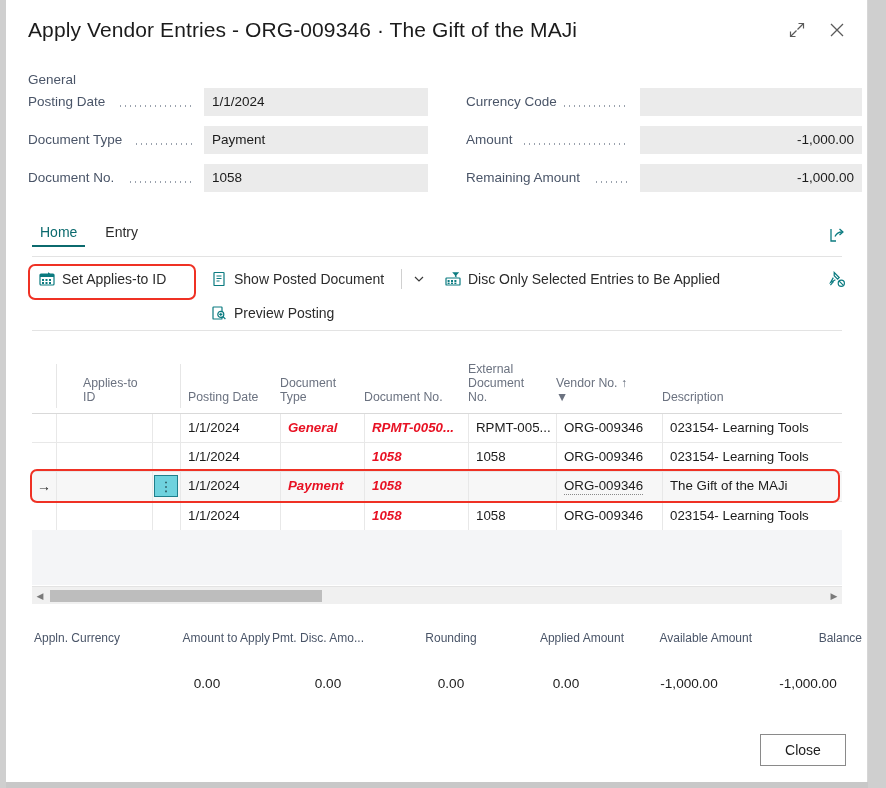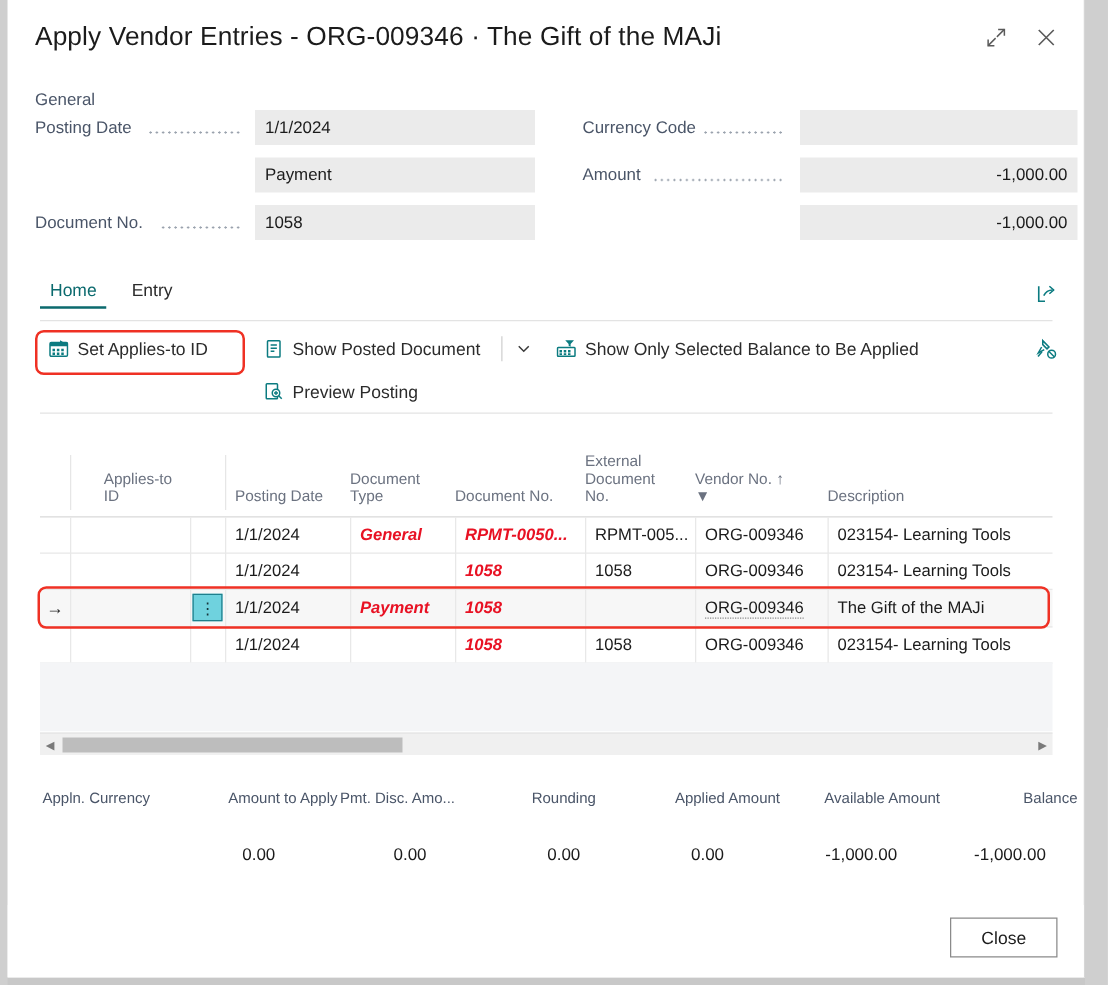"Document Type" div.fcell { html: none -> <div> <span>Document Type</span> <span></span> </div> }
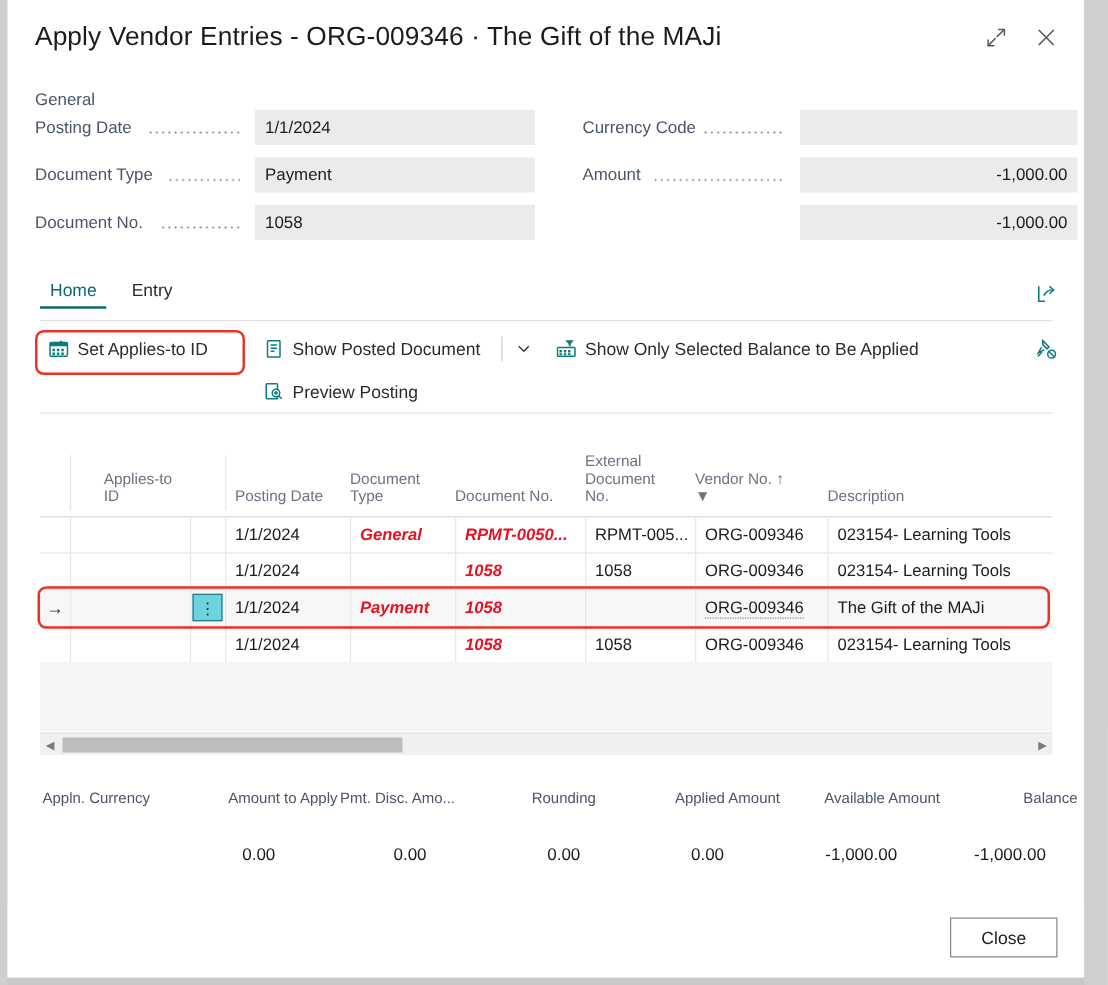"Remaining Amount" div.fcell { html: none -> <div> <span>Remaining Amount</span> <span></span> </div> }
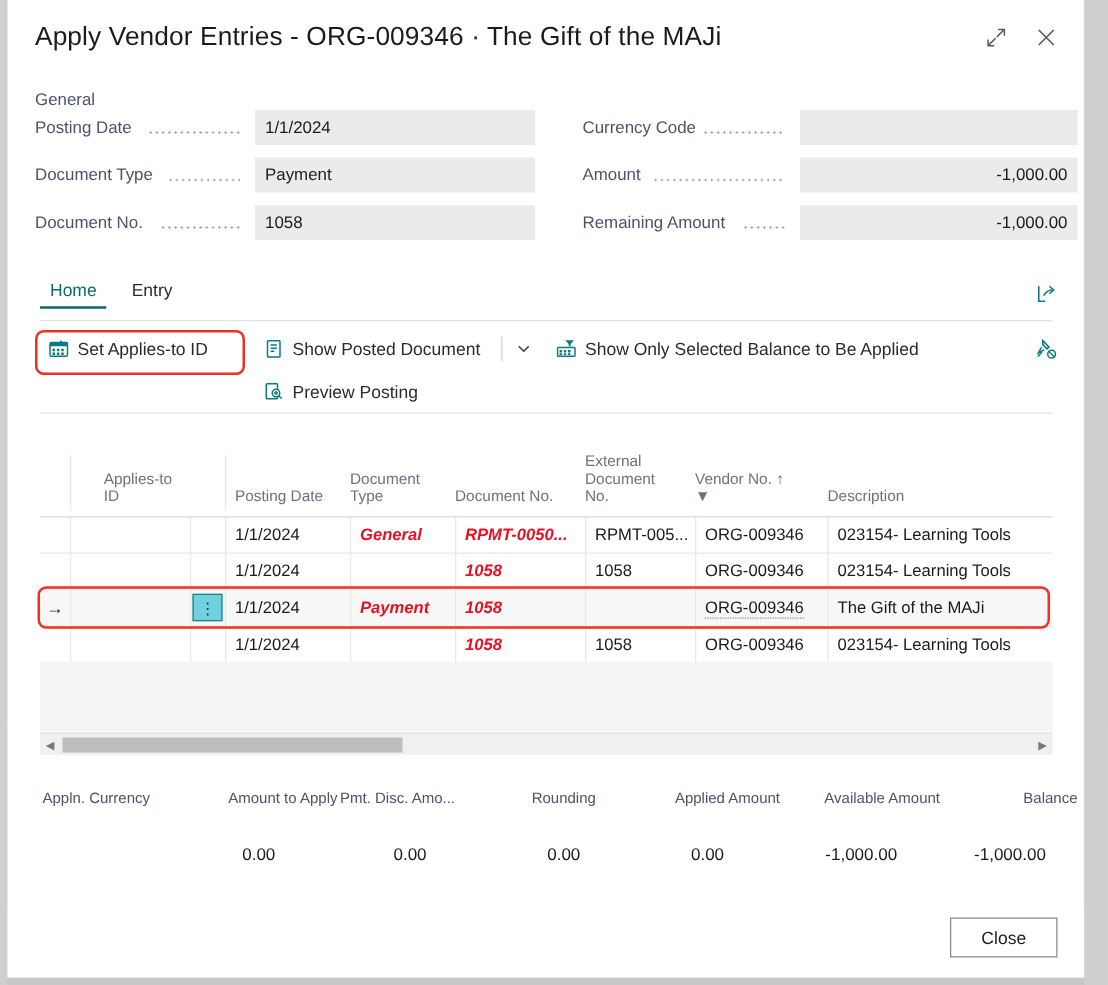"Show Only Selected Balance to" span { text: Show Only Selected Balance -> Disc Only Selected Entries }
